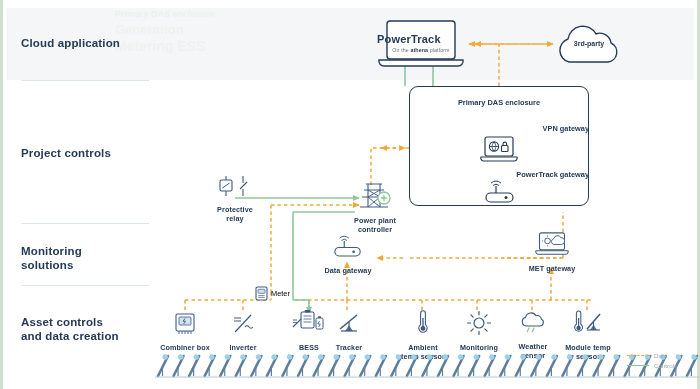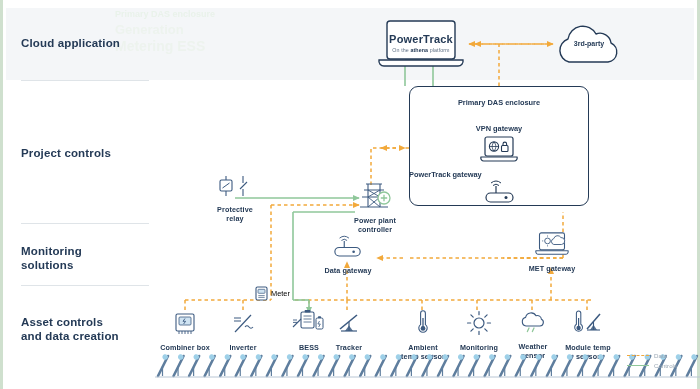"PowerTrack" #pt-title { text-align: center -> left }
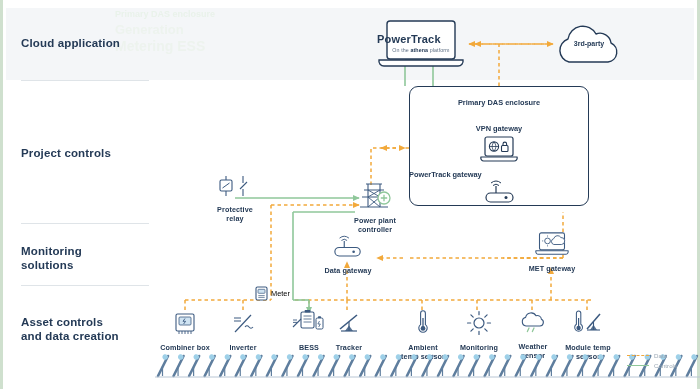"VPN gateway" #vpn-title { text-align: center -> right }
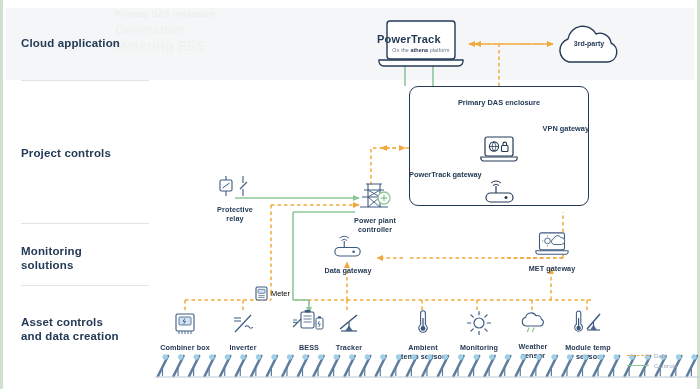"PowerTrack gateway" #ptgw-title { text-align: left -> right }
